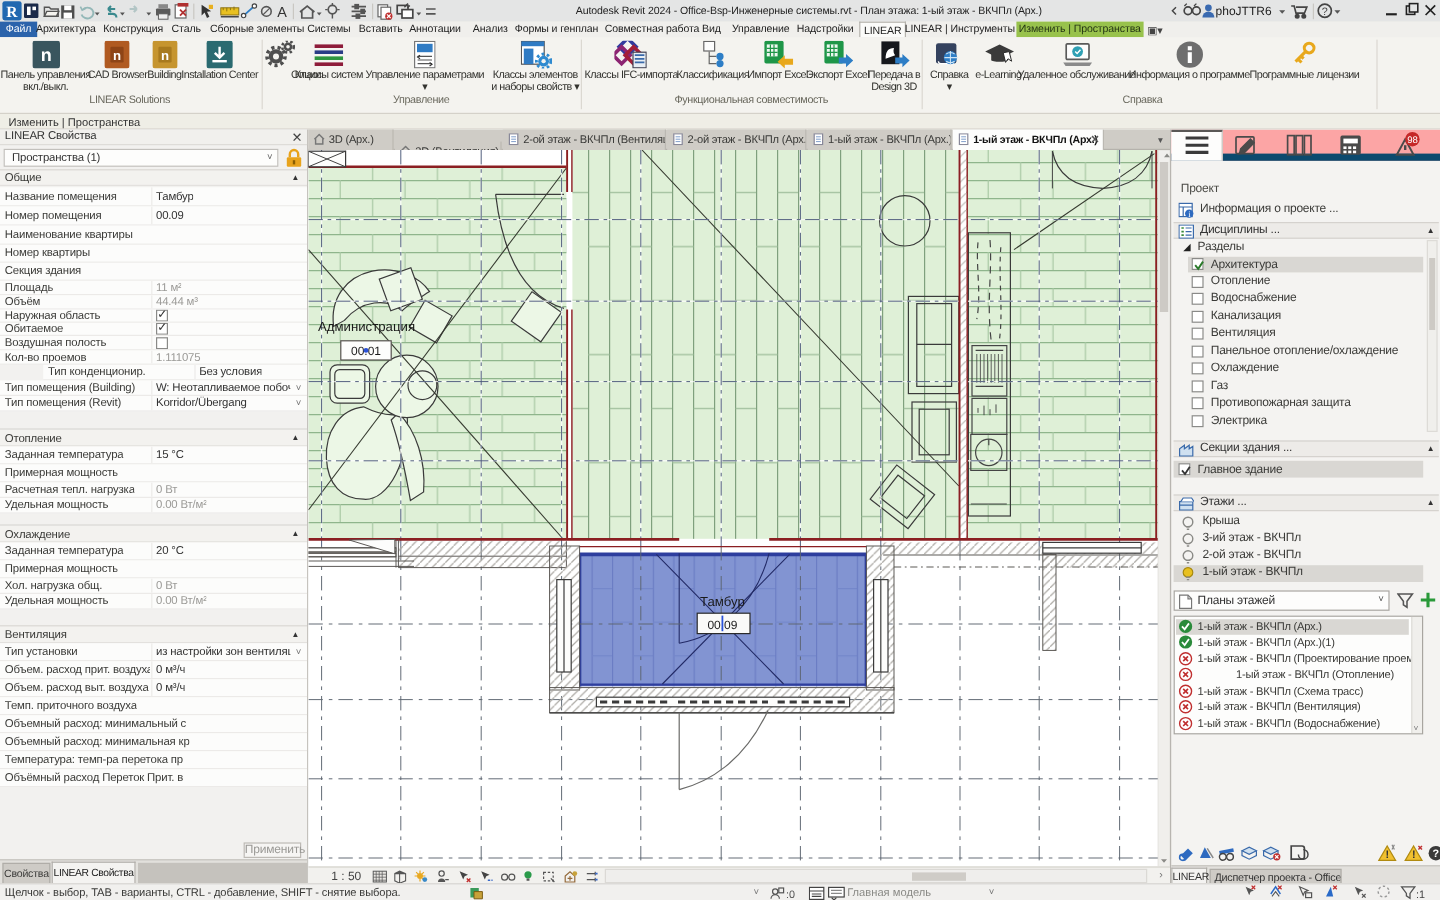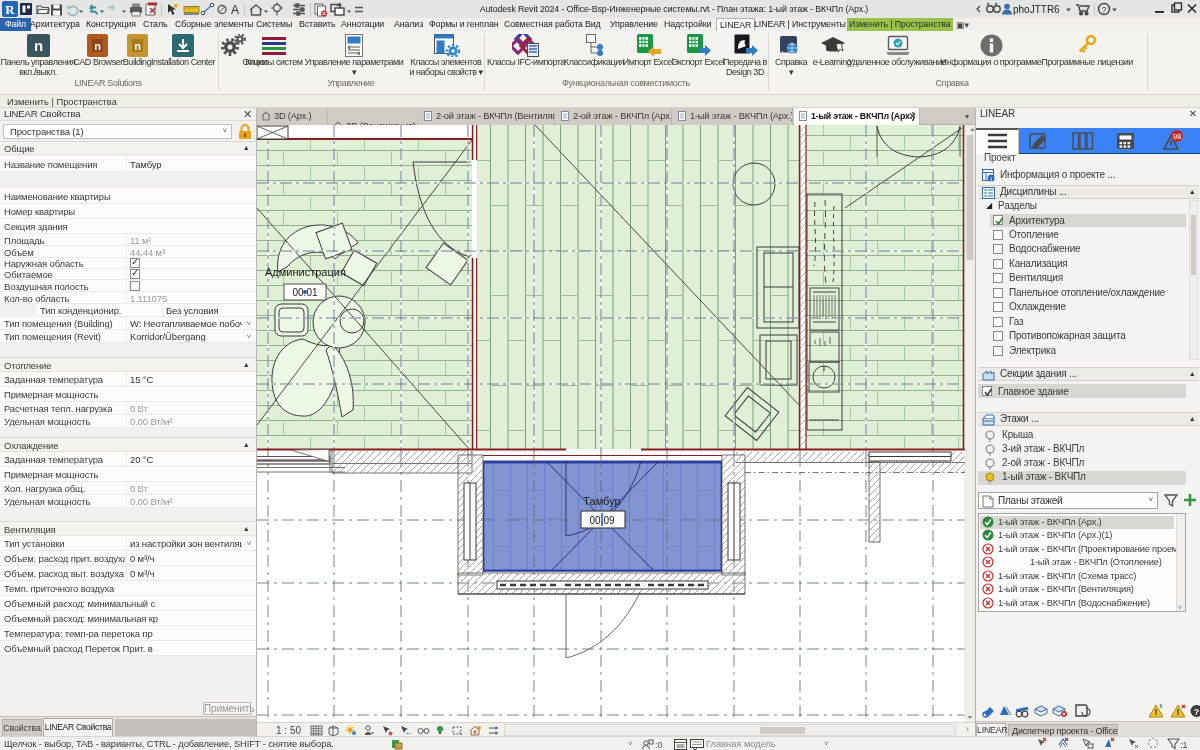"98" div { background: #3b82f6 -> #fca5a5; border-bottom: 1px solid #0c4a6e -> 6px solid #0c4a6e; top: 20px -> 0 }
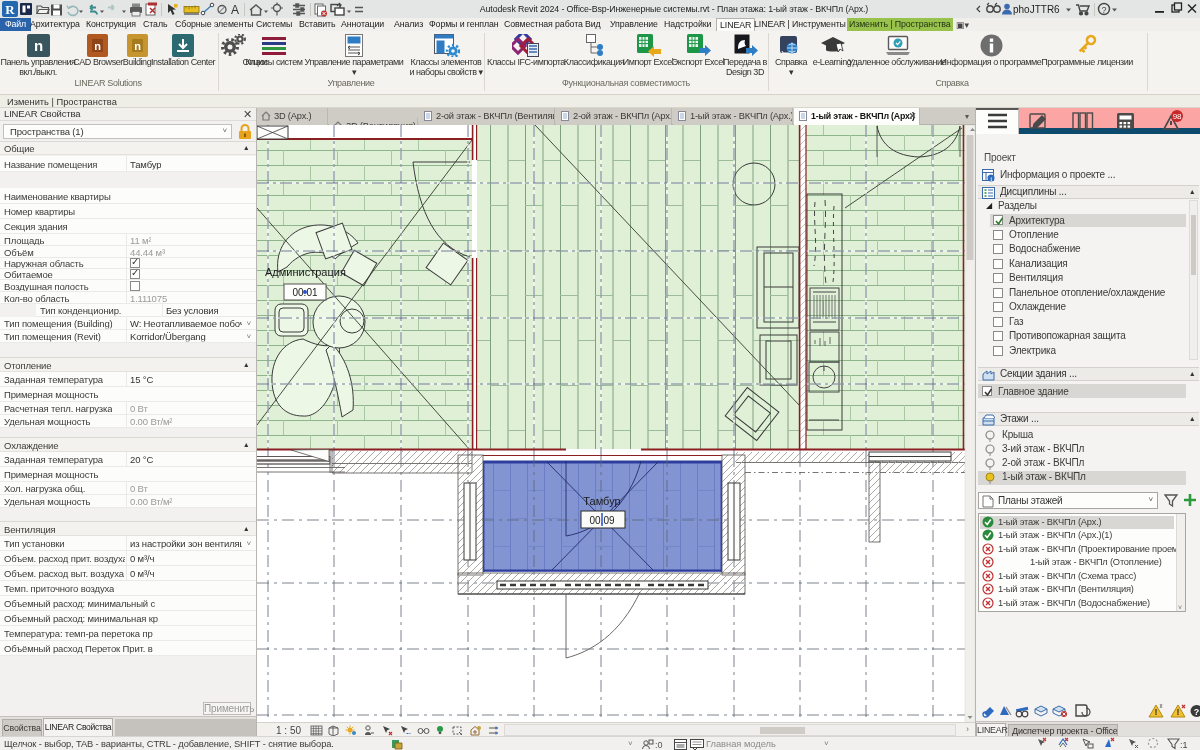"Номер помещения" div.lrow { html: none -> <div> <div></div> <span>Номер помещения</span> <span>00.09</span> </div> }
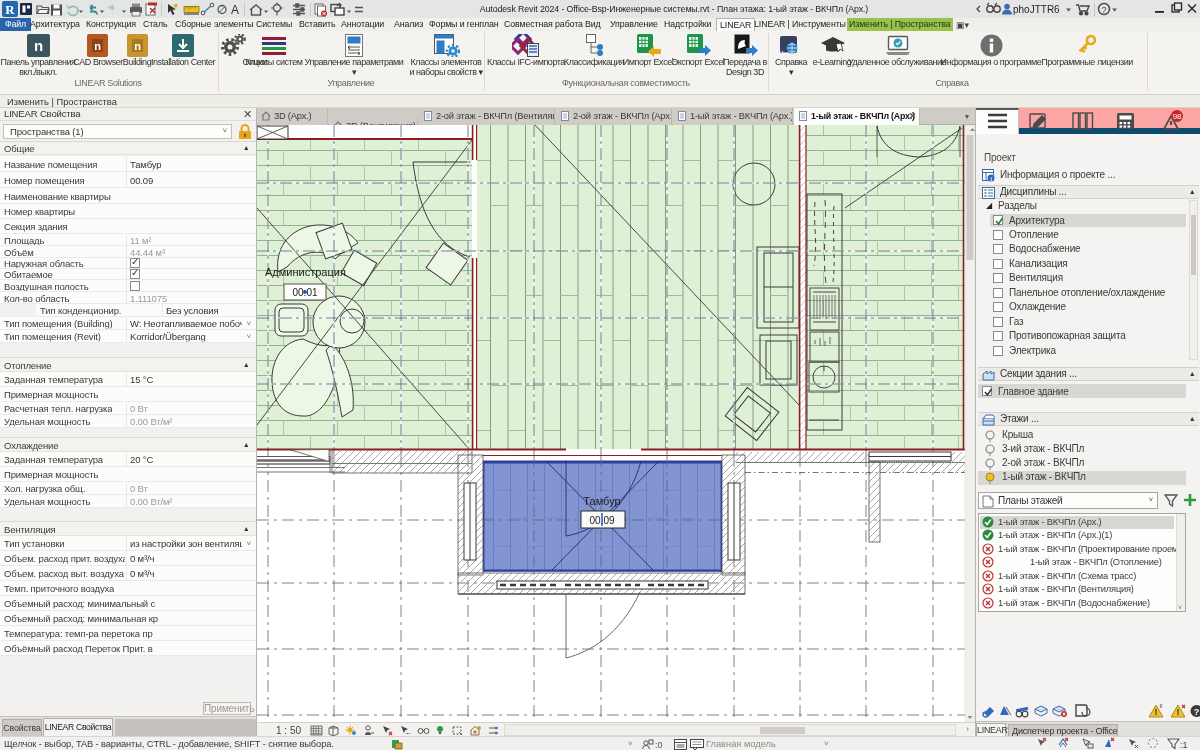"Кол-во область" span.lab { text: область -> проемов }
